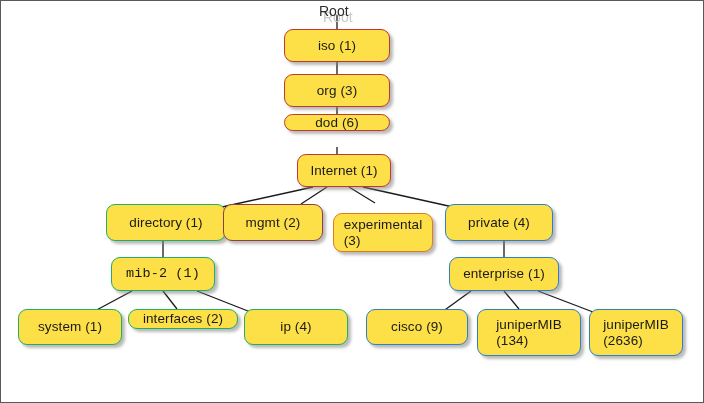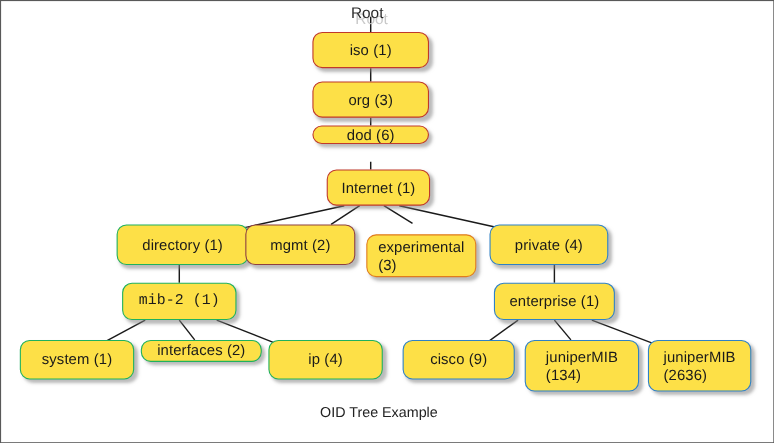"OID Tree Example" div.caption { html: <div>OID Tree Example</div> -> none }
